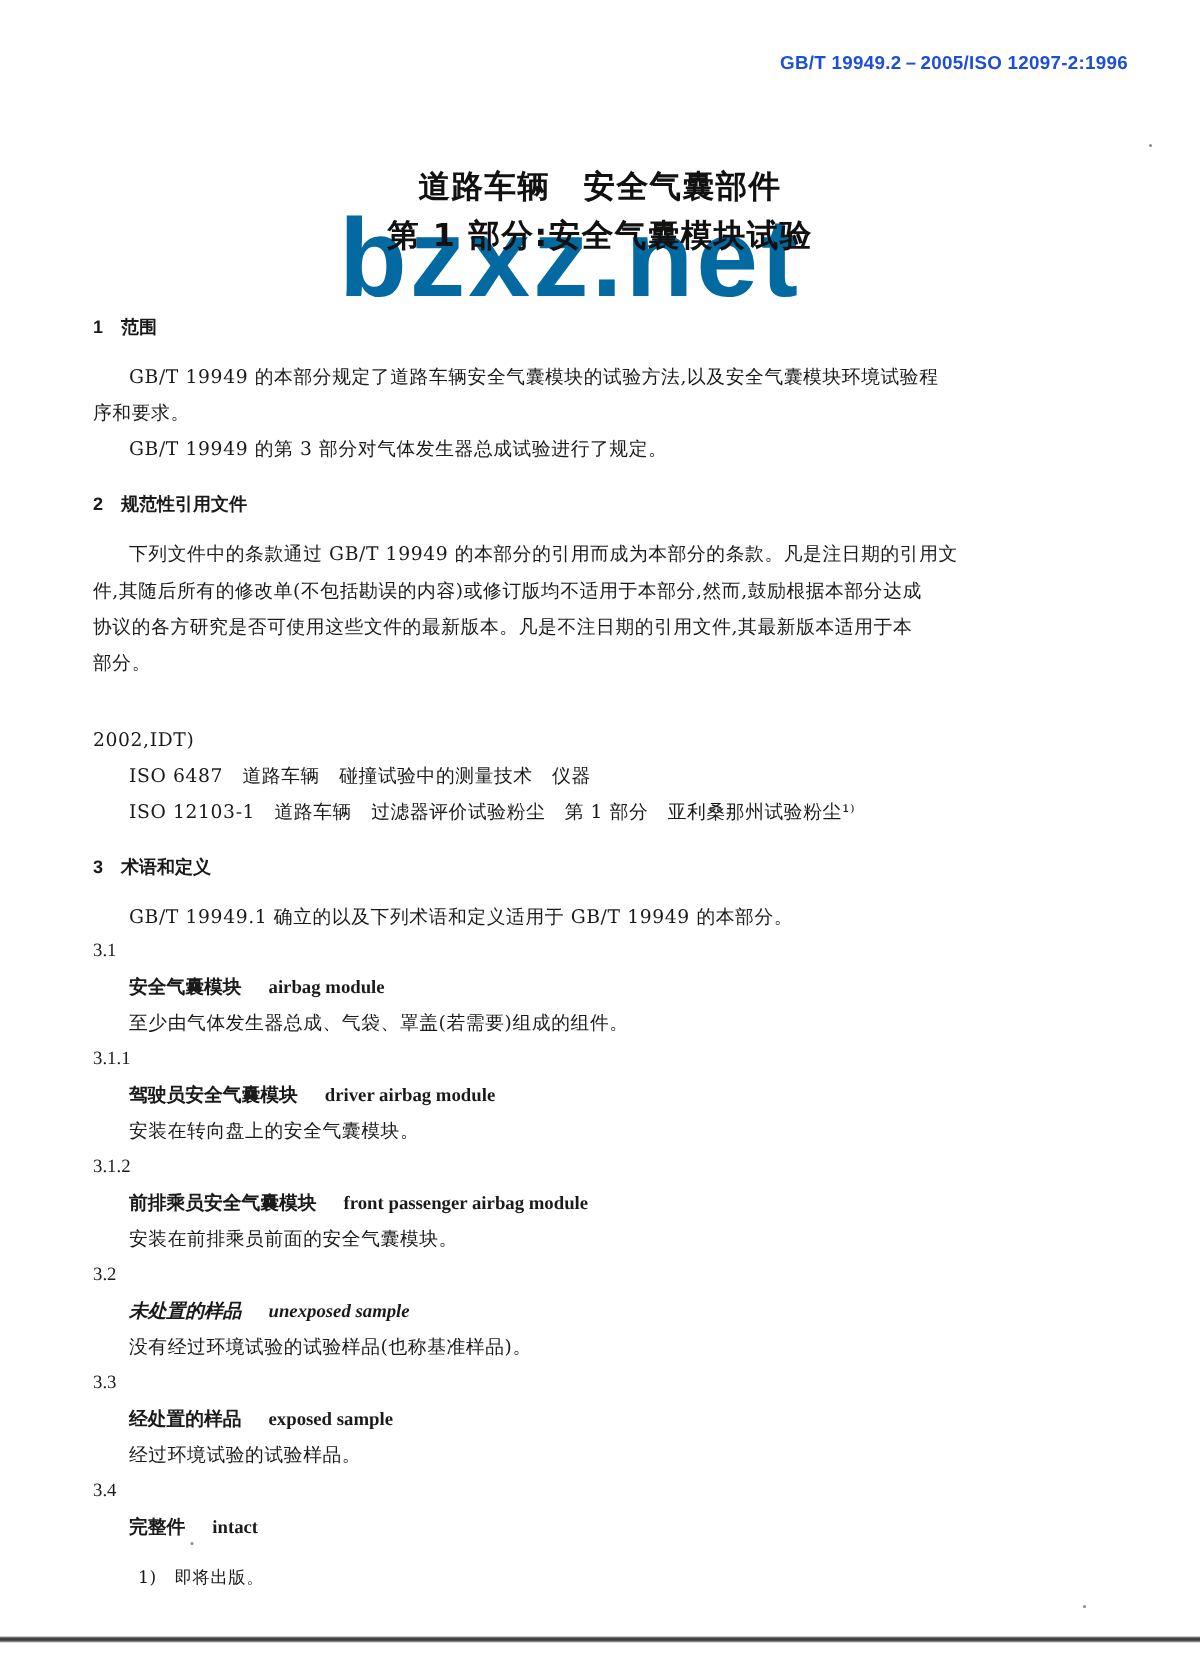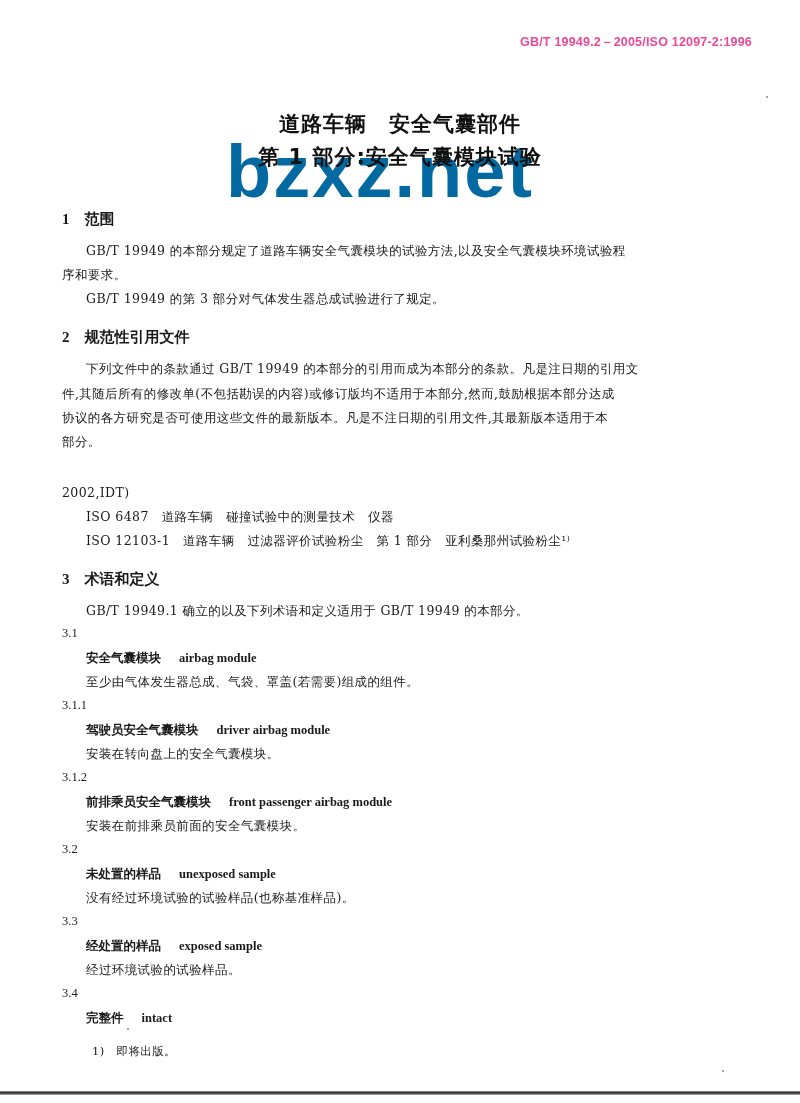"GB/T 19949.2－2005/ISO 12097-2:1996" .header-code { color: #ec4899 -> #1d4ed8 }
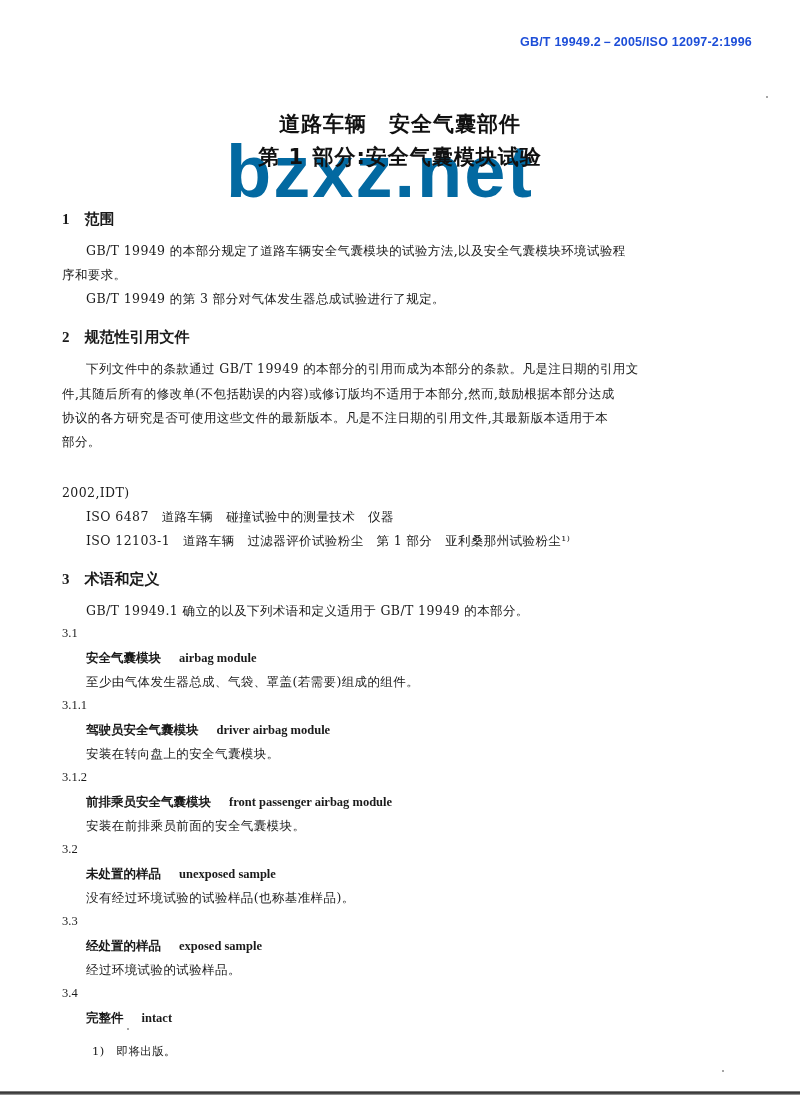"1 范围" .h { font-family: Liberation Serif, serif -> Liberation Sans, sans-serif; font-size: 15px -> 12px }
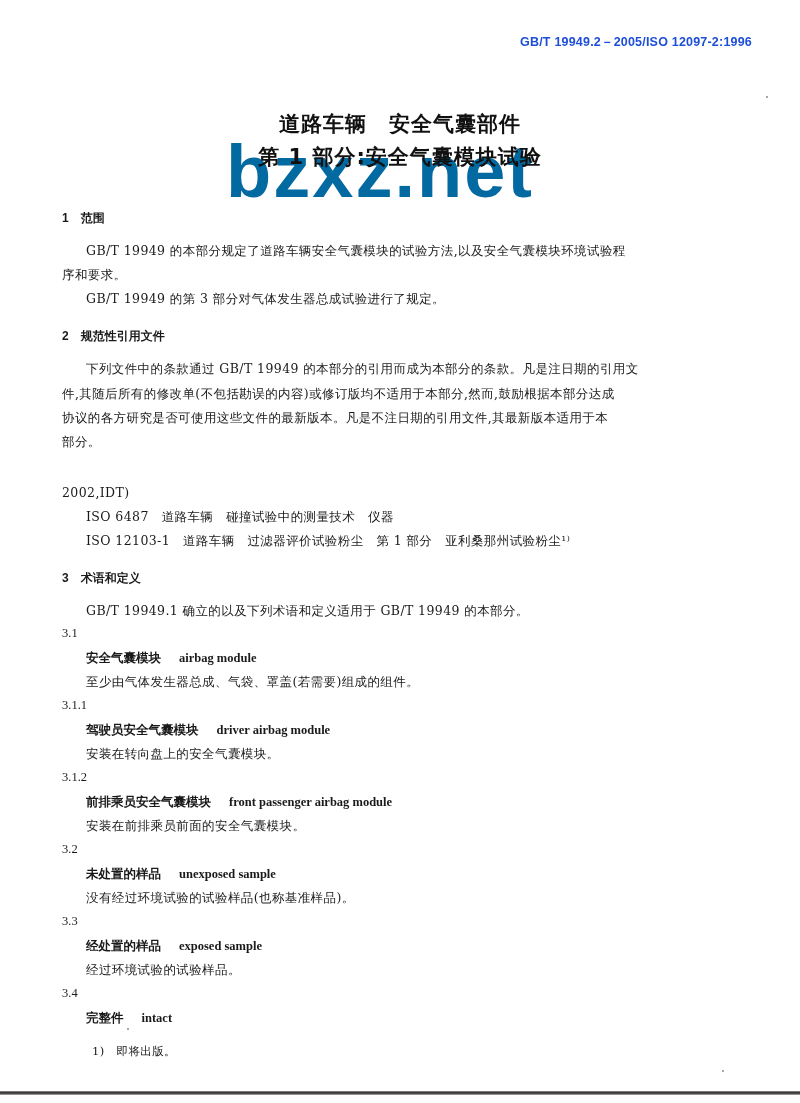"未处置的样品 unexposed sample" div.abs { font-style: none -> italic }
